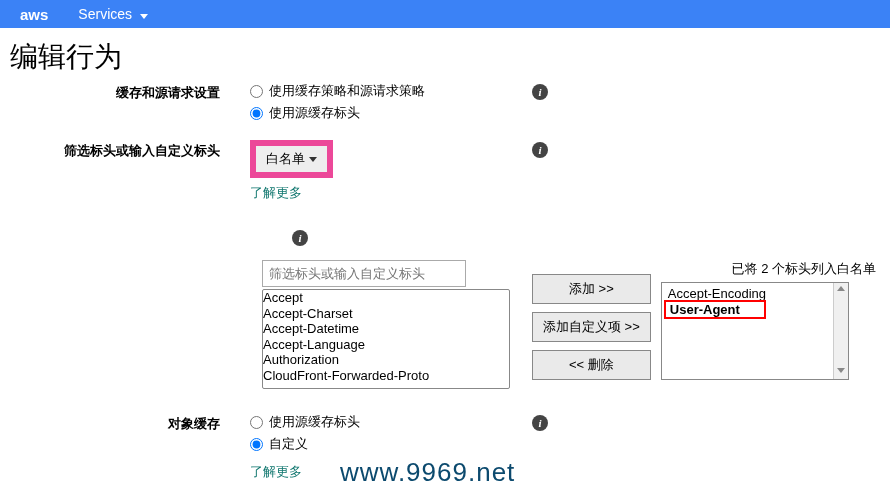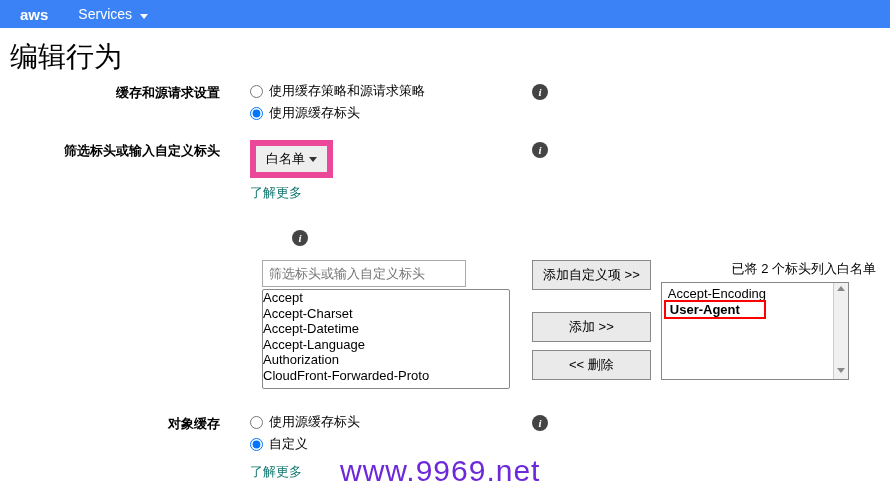"添加自定义项 >>" button.btn { order: before "添加 >>" -> after "添加 >>" }
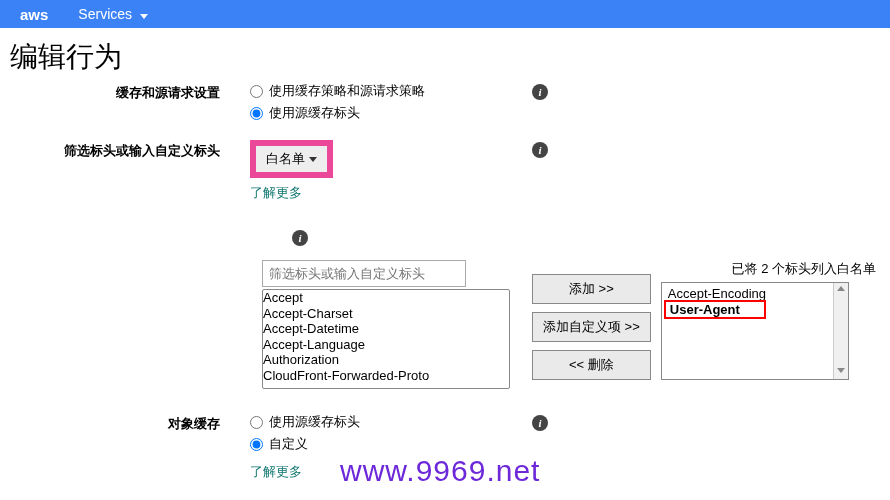"www.9969.net" .watermark { color: #6d28d9 -> #0c4a6e; font-size: 30px -> 26px }
